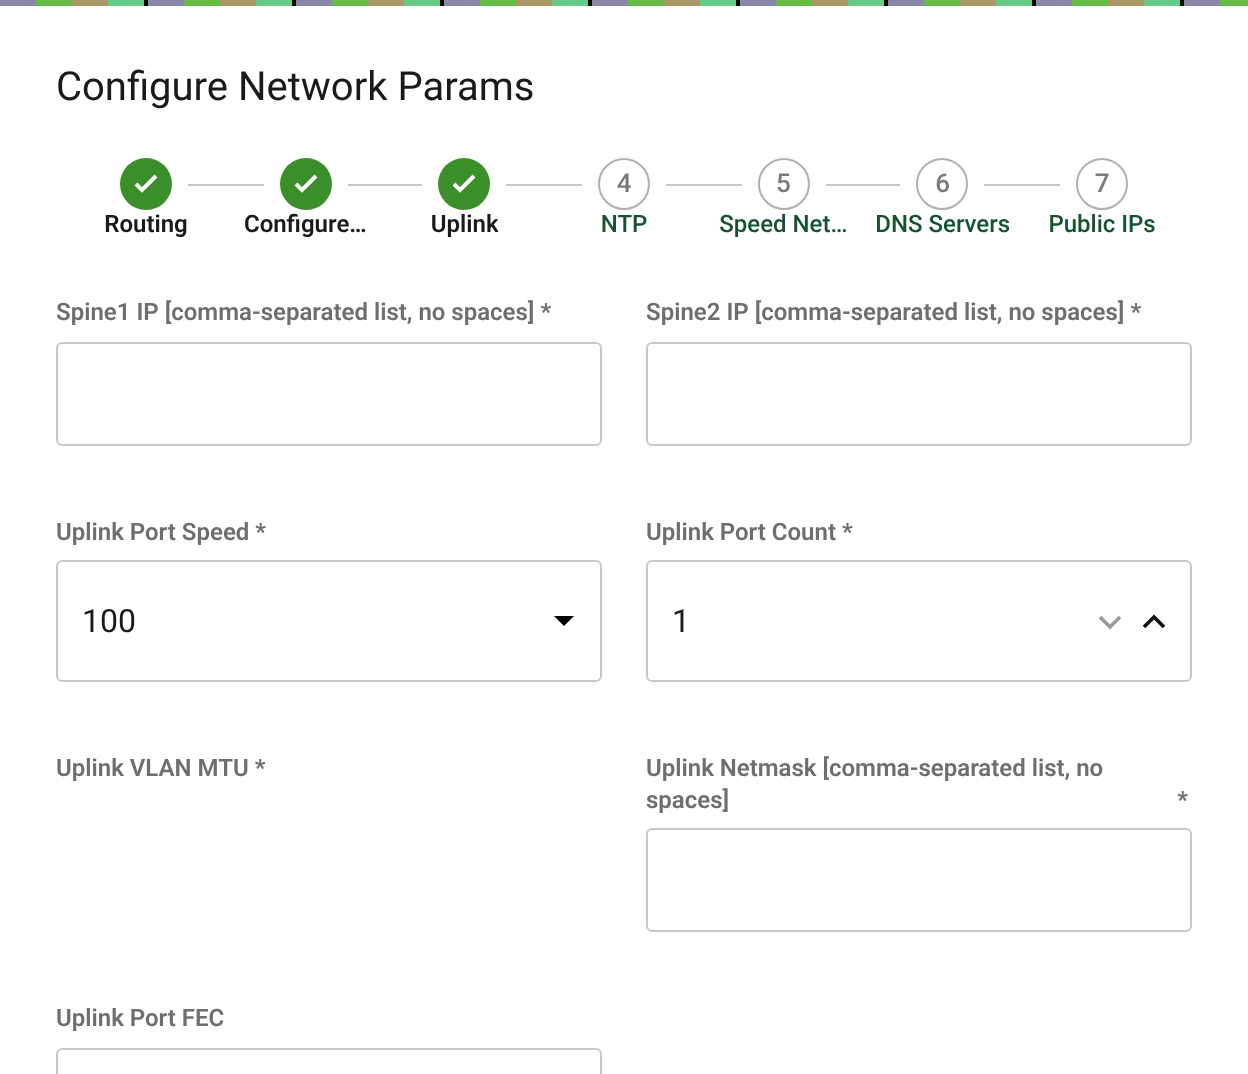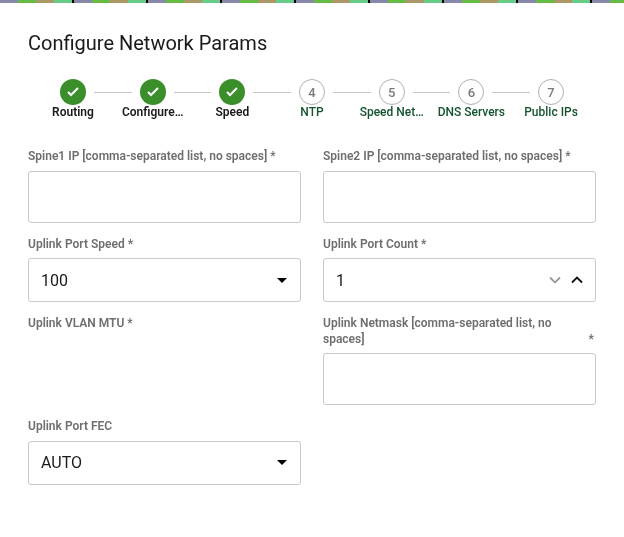"Speed" div.step-label { text: Speed -> Uplink }
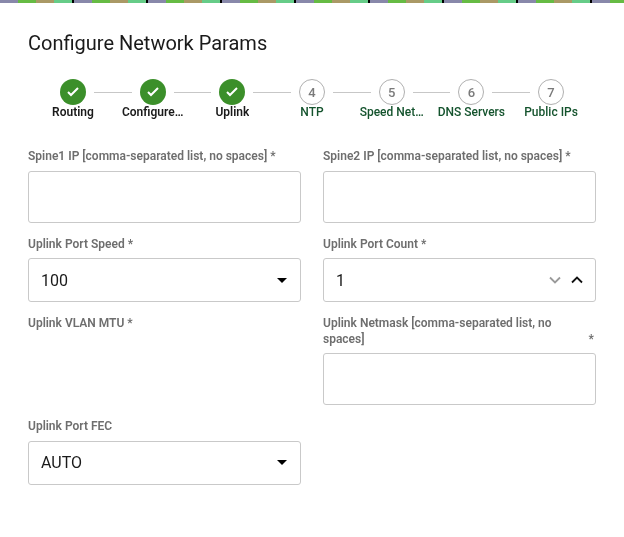"Spine1 IP [comma-separated list, no" .row { margin-bottom: 14px -> 36px }
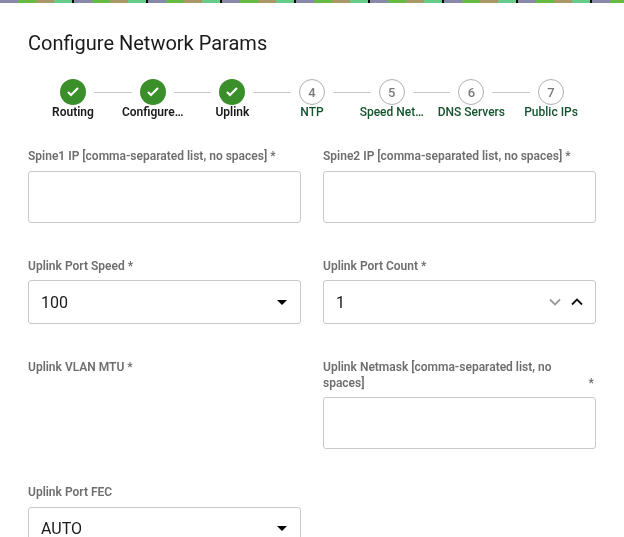"100" .control { height: 44px -> 61px }
